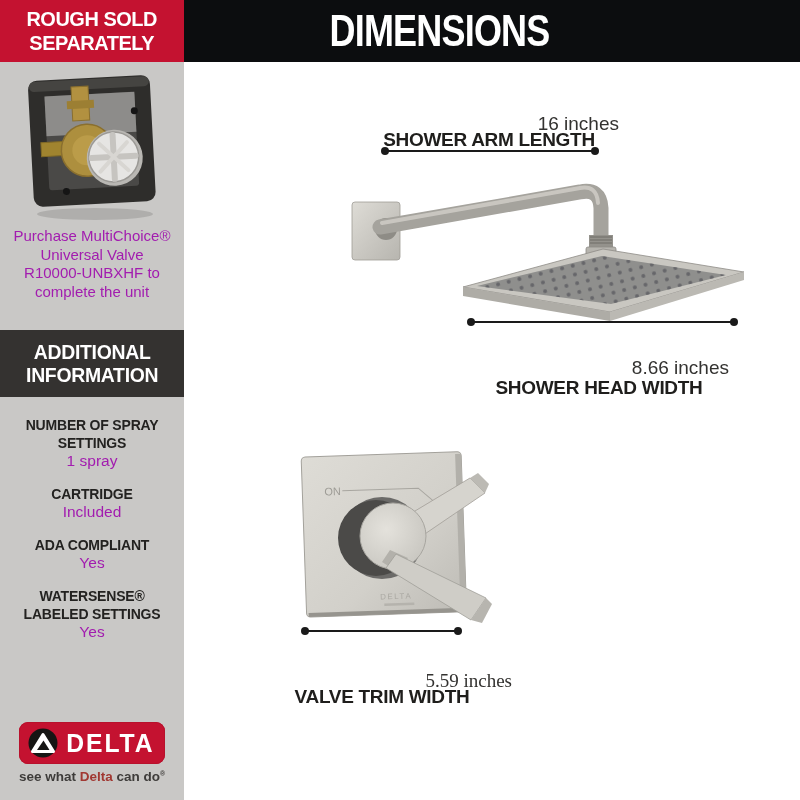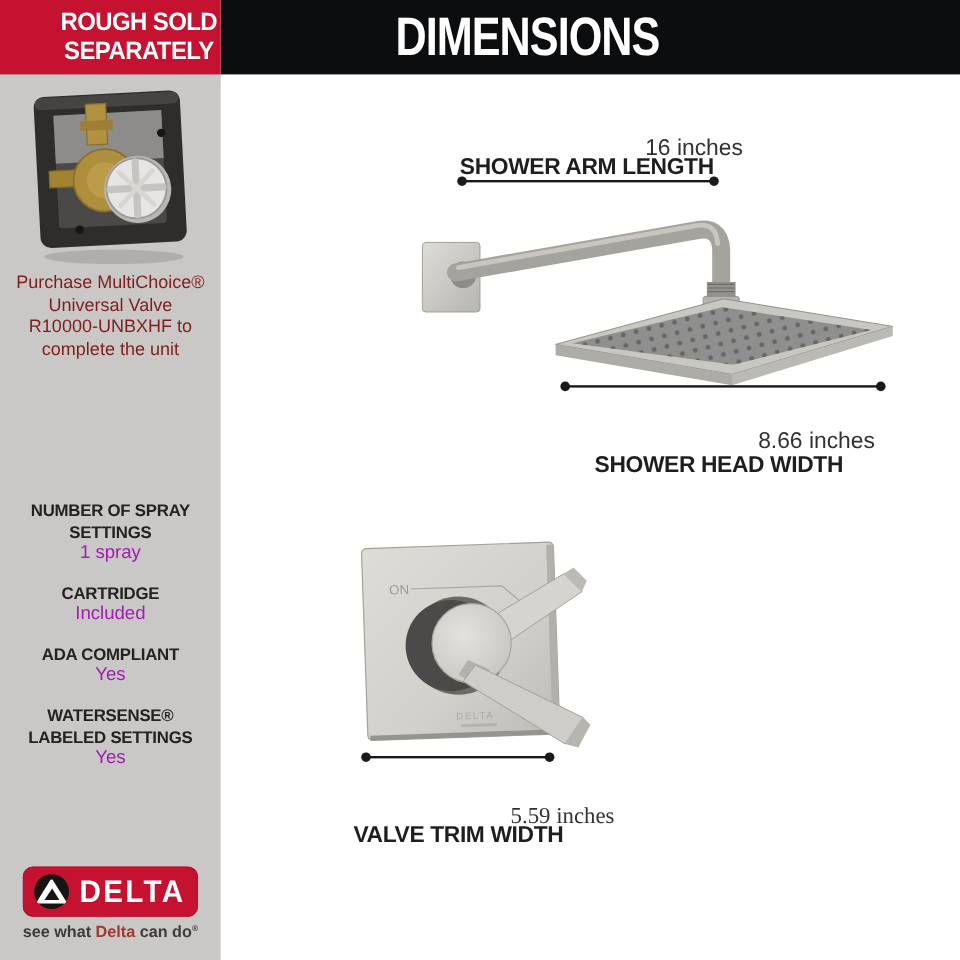"ROUGH SOLD" .rough-banner { justify-content: flex-end -> center }
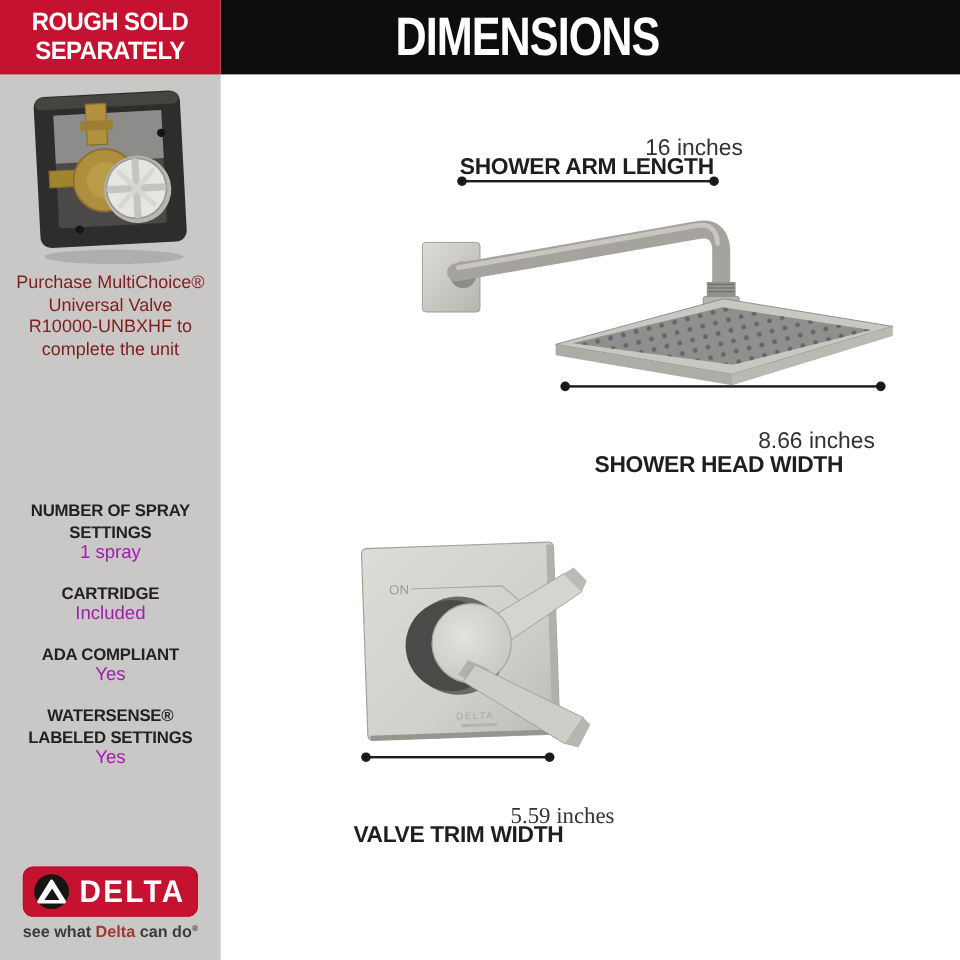"Purchase MultiChoice® Universal Valve" .purchase-note { color: #7f1d1d -> #a21caf }
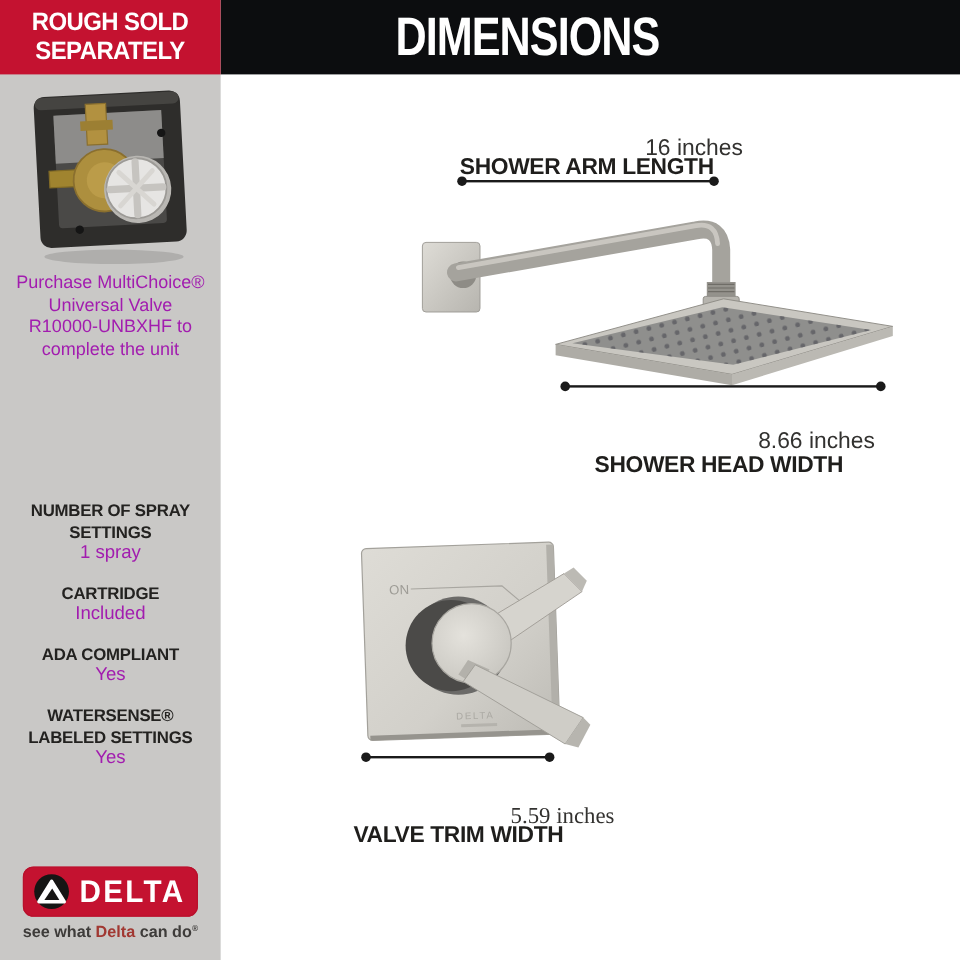"ADDITIONAL" div.additional-banner { html: none -> <div> <span>ADDITIONAL INFORMATION</span> </div> }
